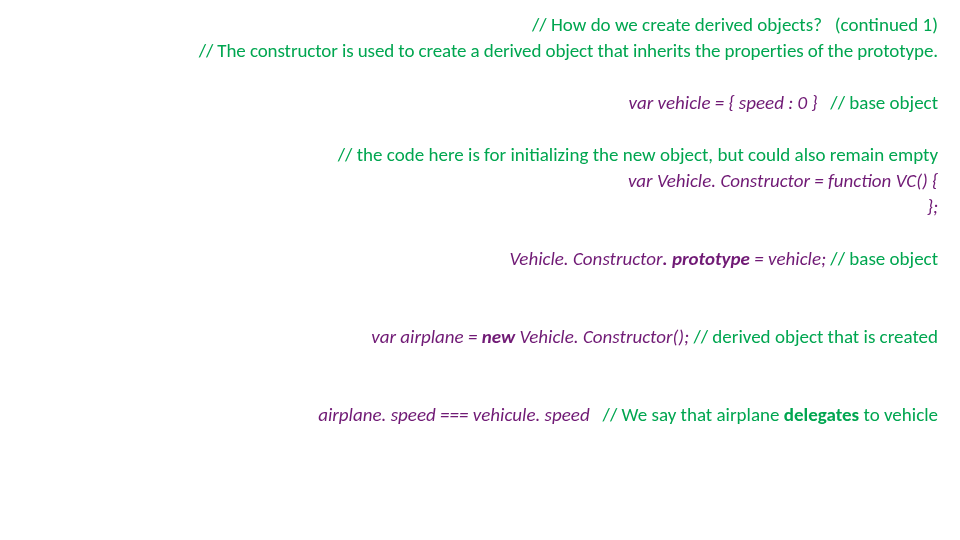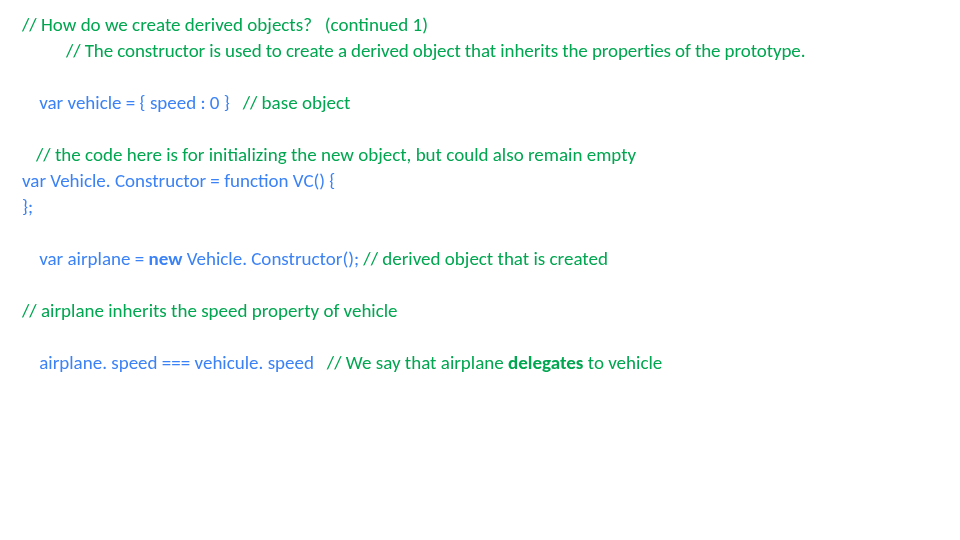"// How do we create" .line { text-align: none -> right }
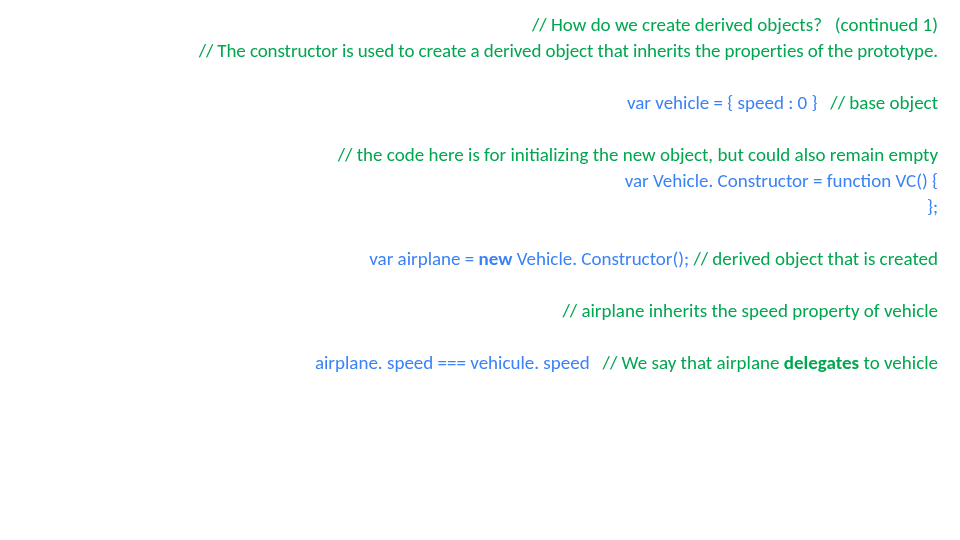"var vehicle = { speed" .code { color: #3b82f6 -> #701a75; font-style: none -> italic }
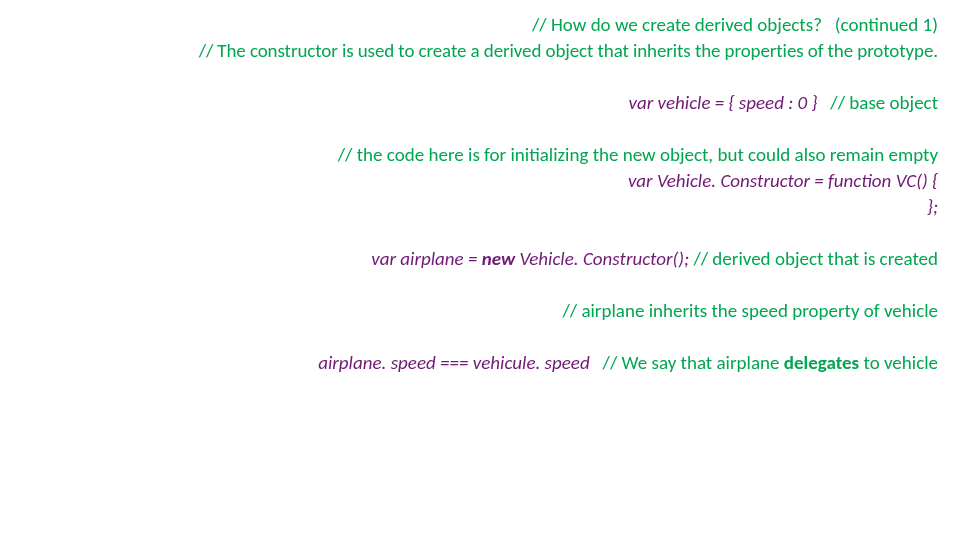"Vehicle. Constructor. prototype =" div.line { html: none -> <div> <span>Vehicle. Constructor</span><span>. prototype</span><span> = vehicle; </span><span>// base object</span> </div> }
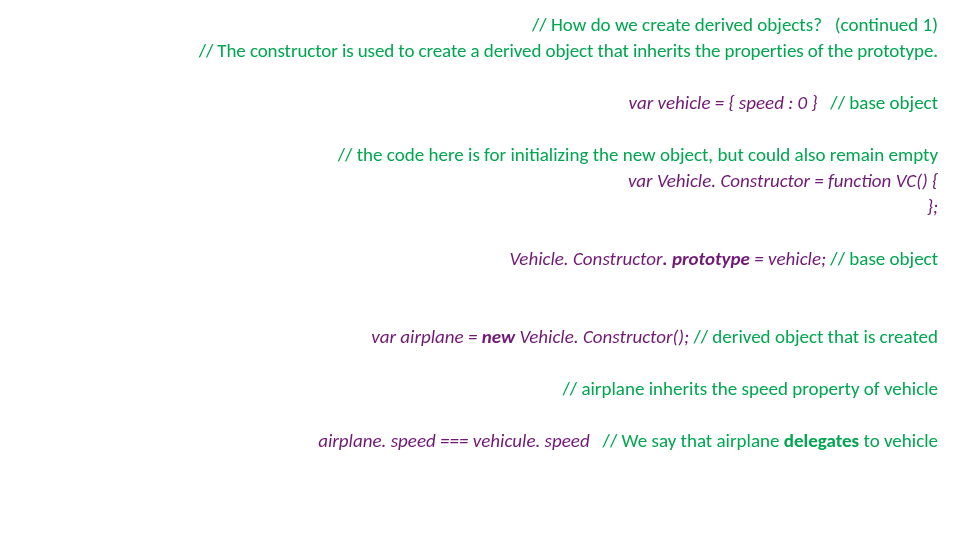"// airplane inherits the speed" div.line { html: <div>// airplane inherits the speed property of vehicle</div> -> none }
